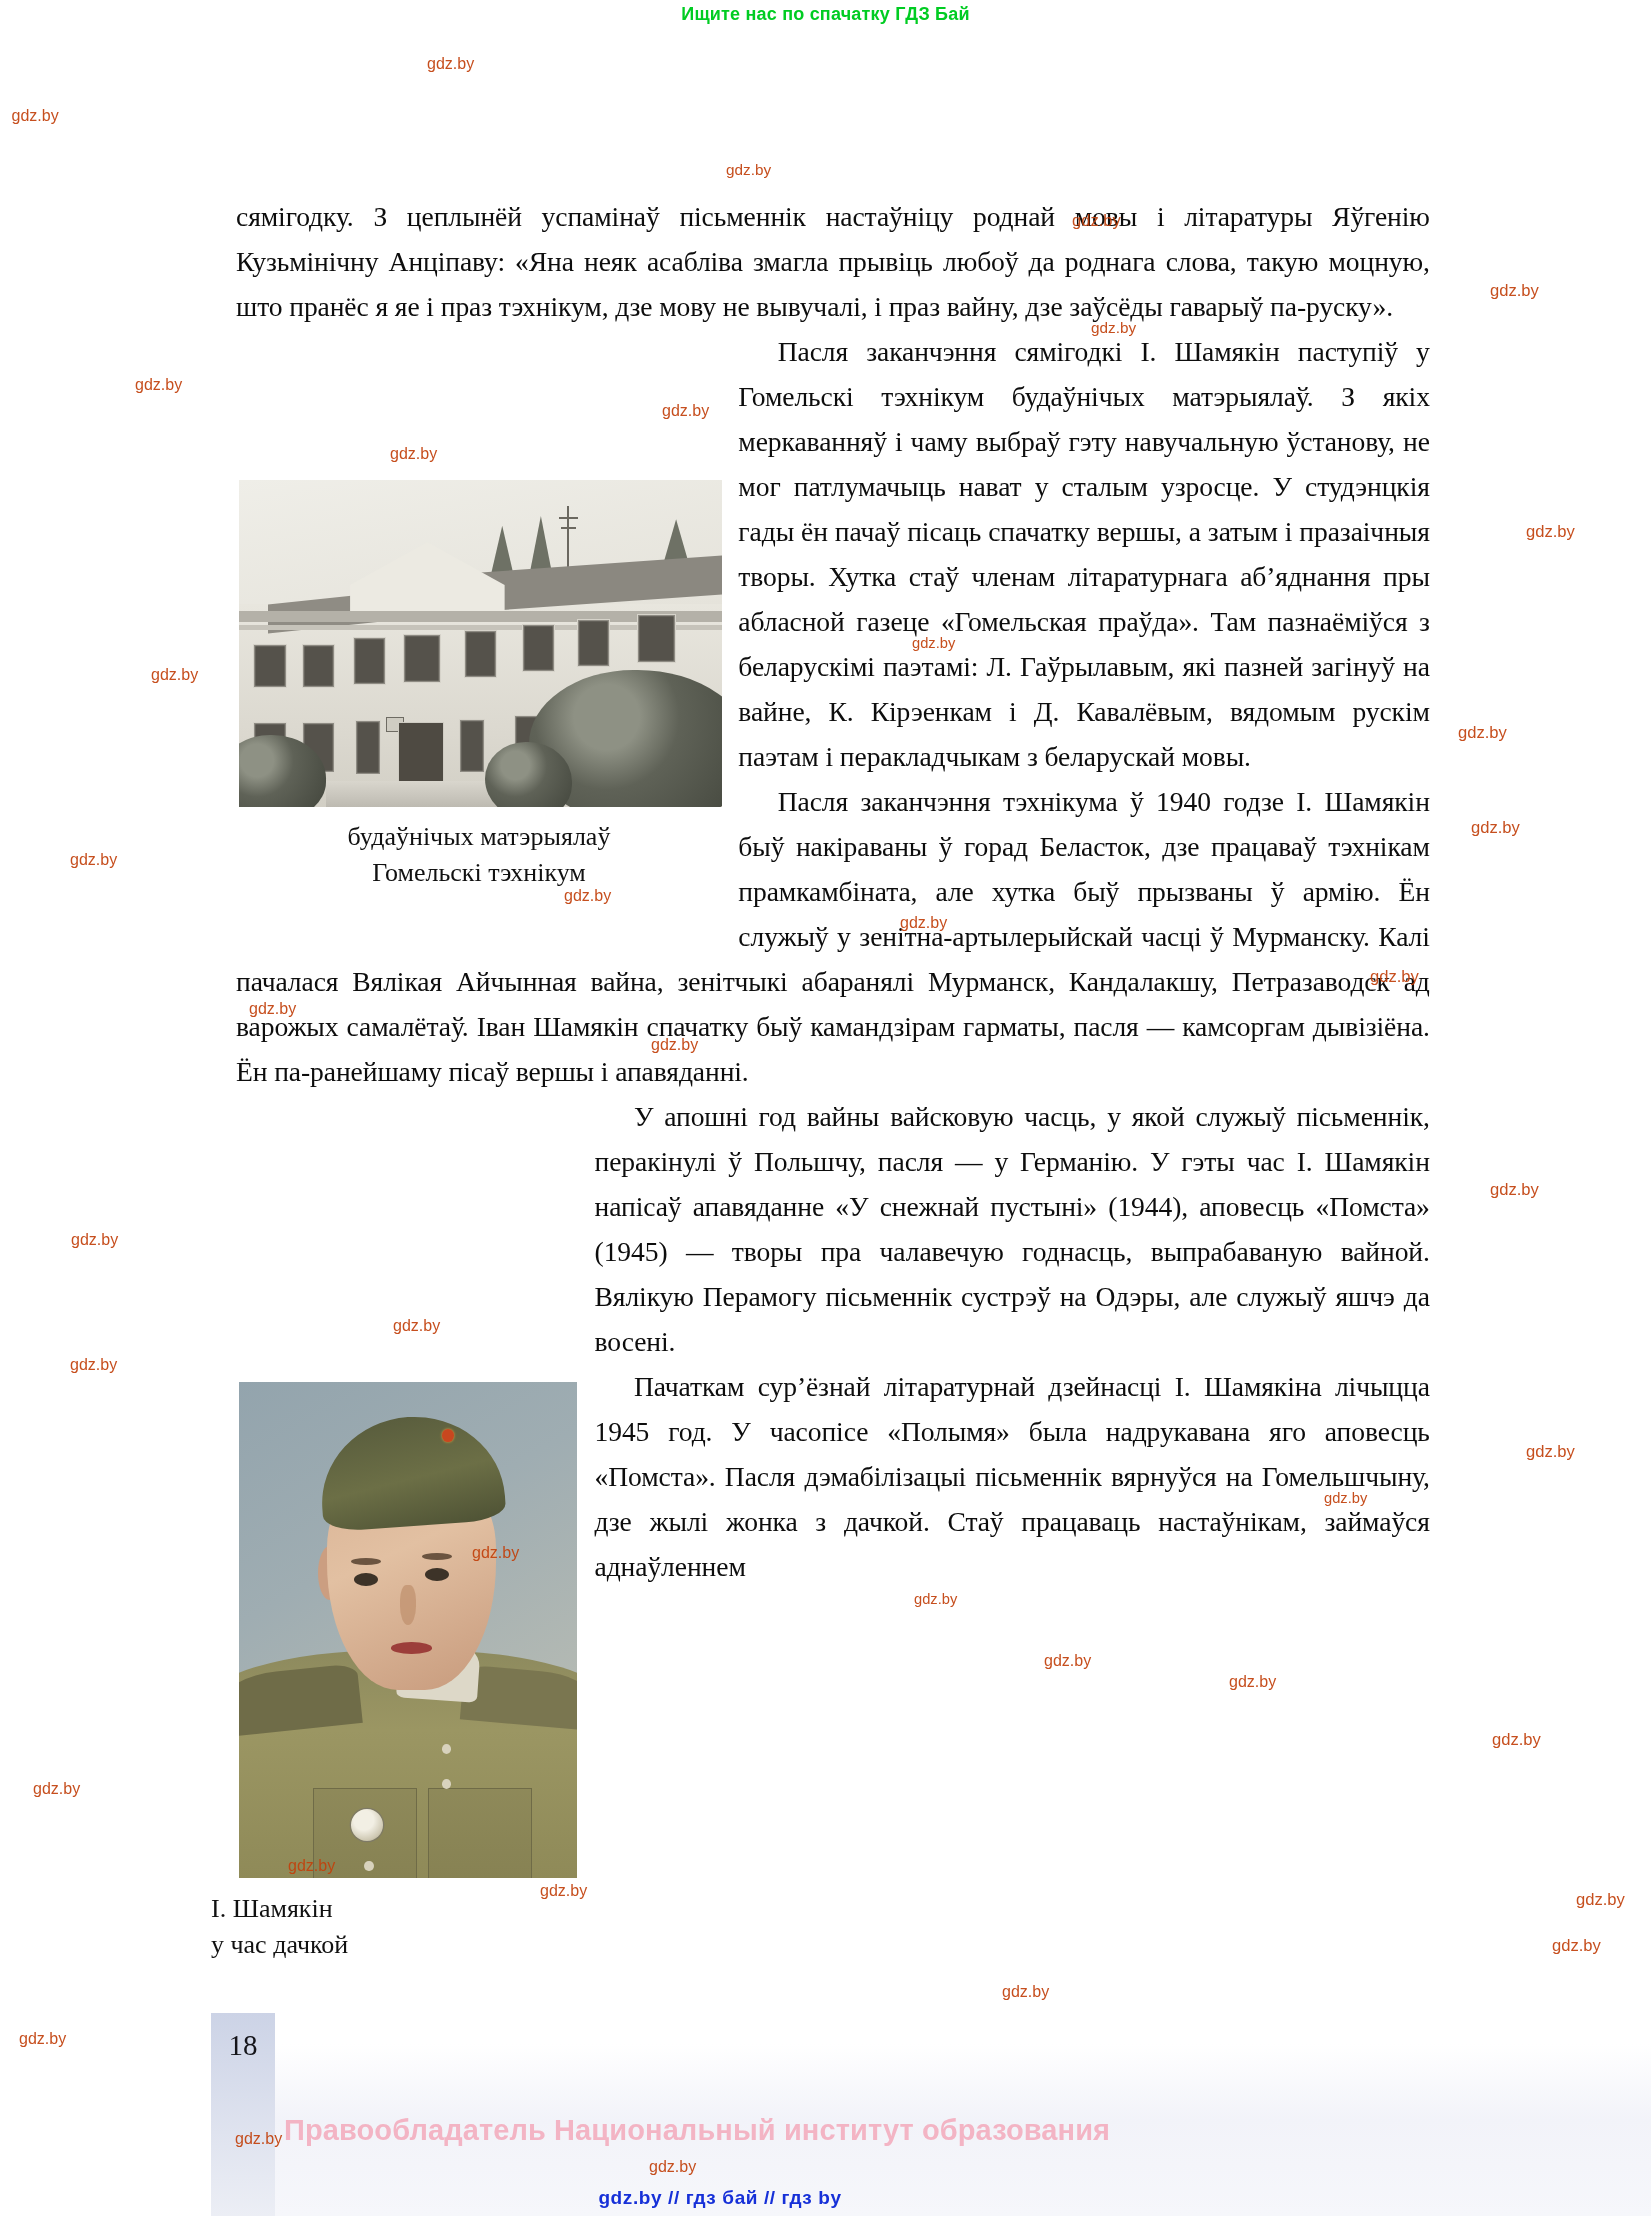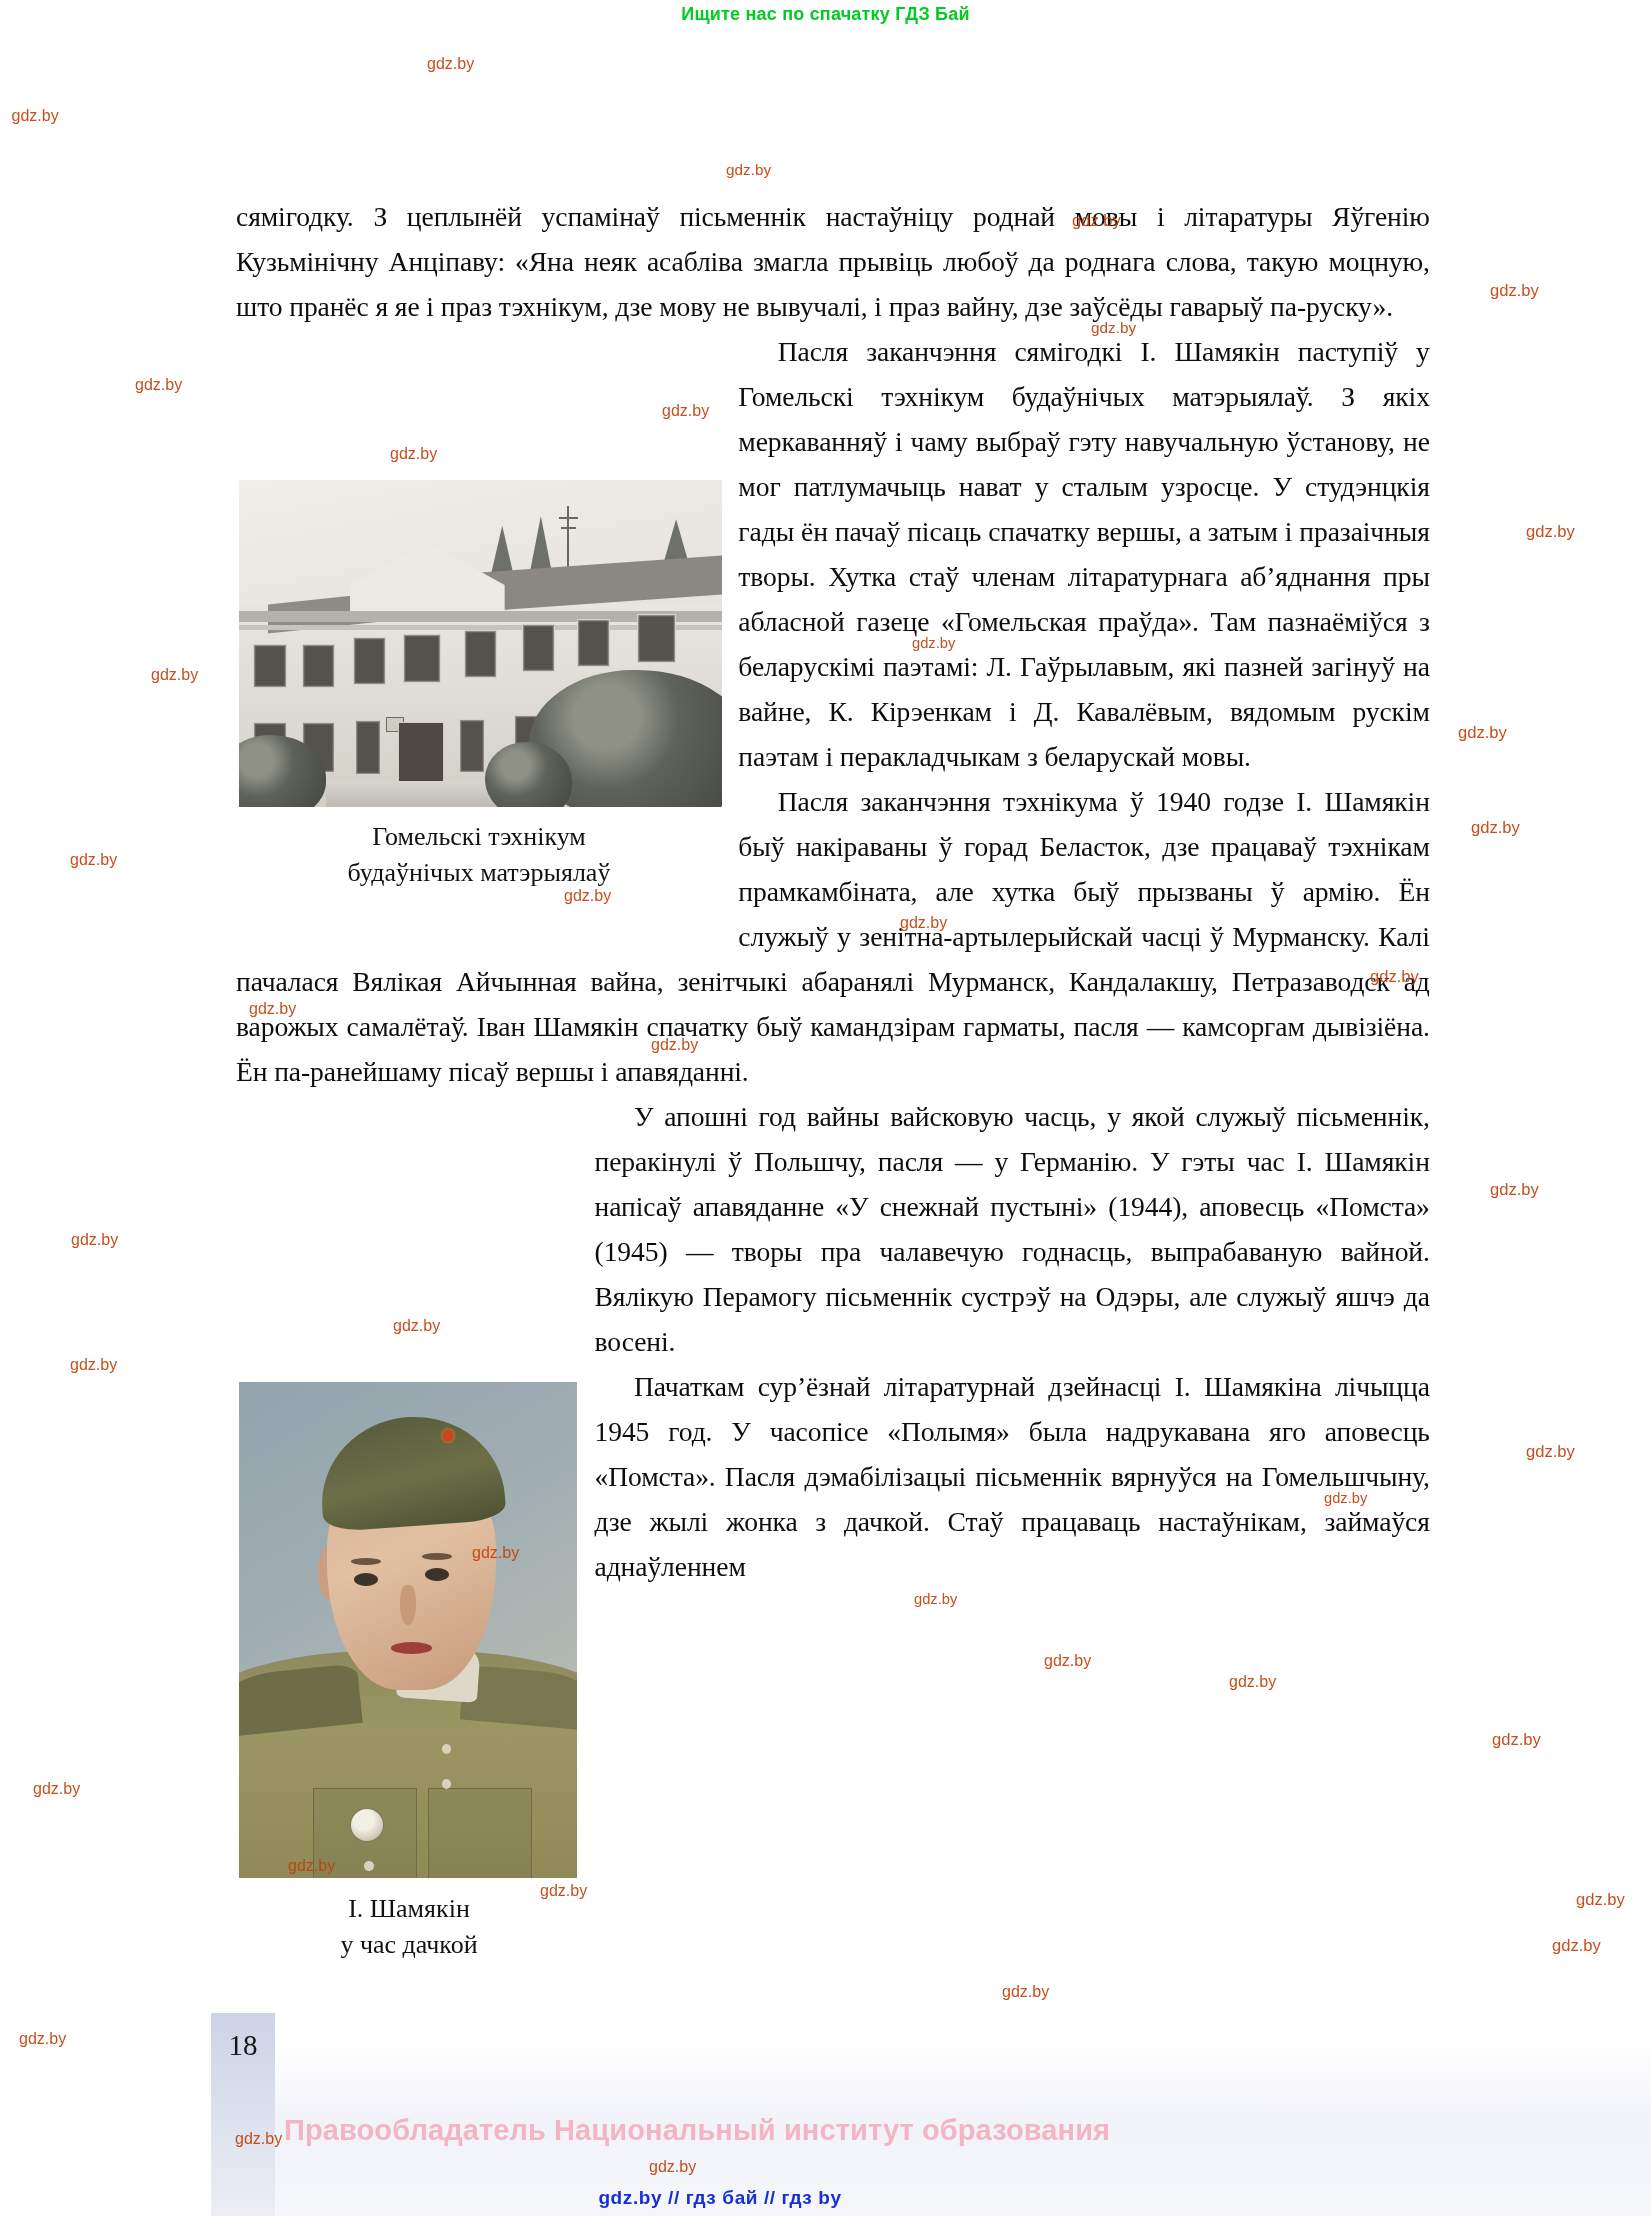"Гомельскі тэхнікум" div { order: before "будаўнічых матэрыялаў" -> after "будаўнічых матэрыялаў" }
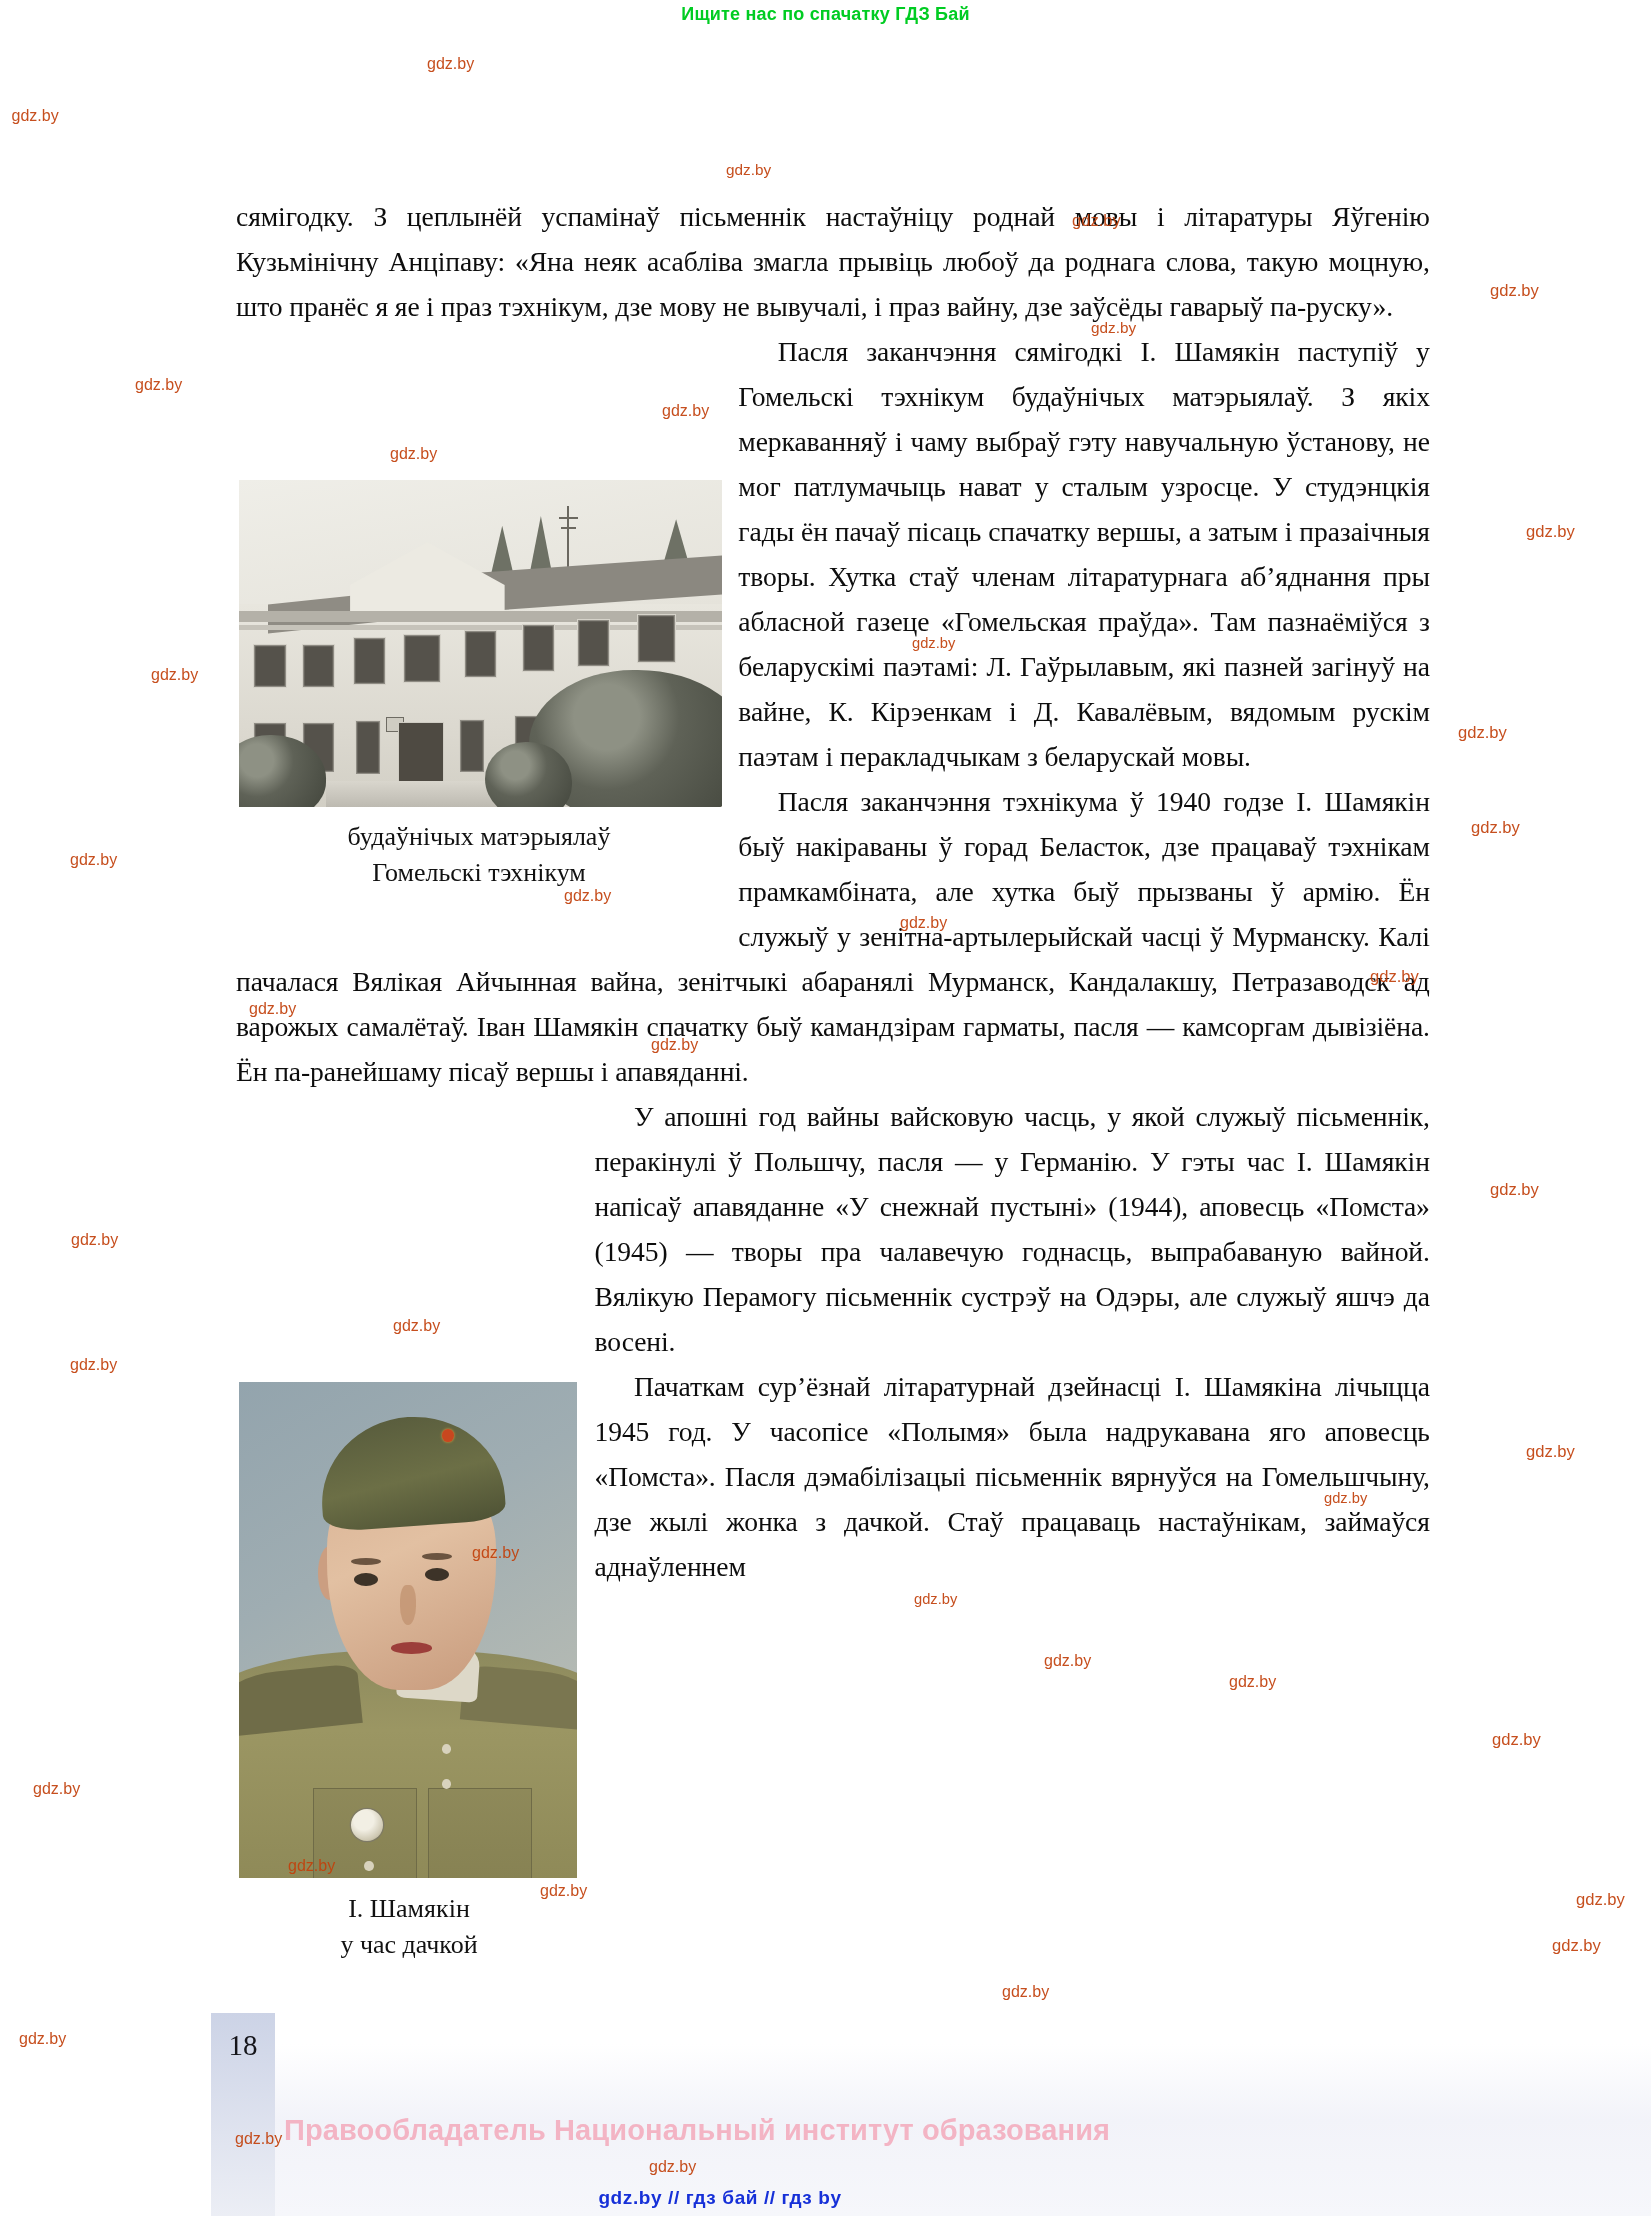"І. Шамякін" .fig-soldier-cap { text-align: center -> left }
